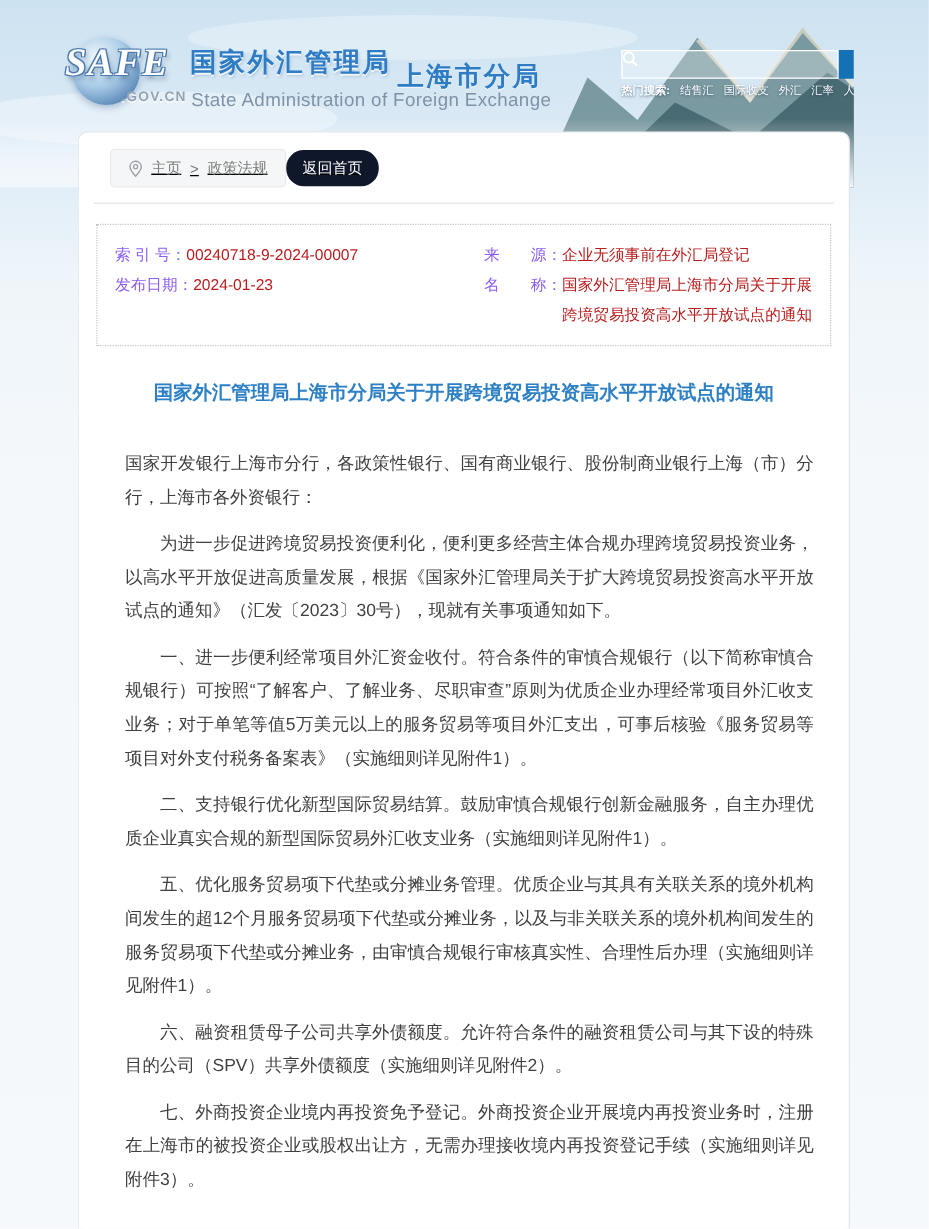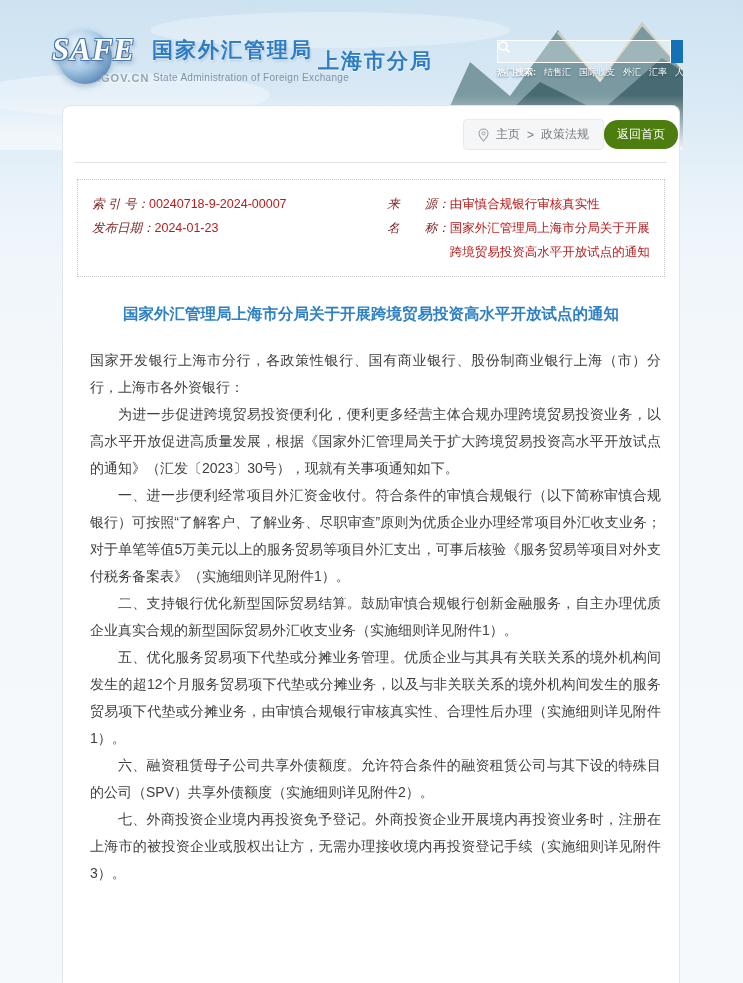"State Administration of Foreign Exchange" .org-en { font-size: 10px -> 15px }
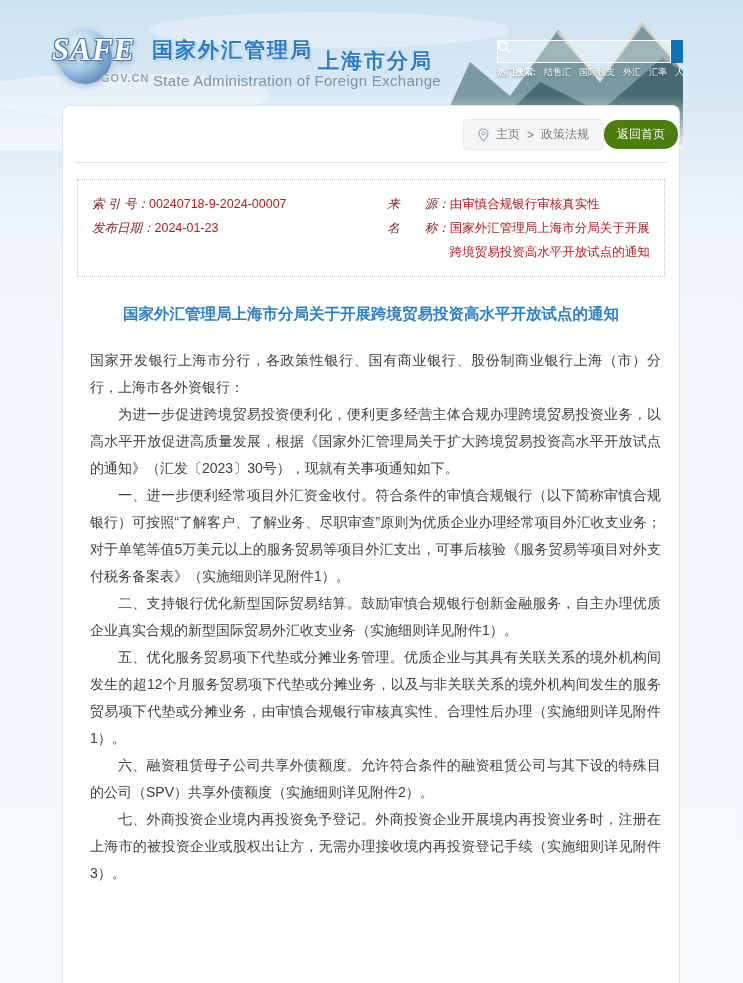"主页" .crumb-row { justify-content: flex-end -> flex-start; padding: 13px 1px 9px 25px -> 13px 23px 9px 25px; text-decoration: none -> underline }
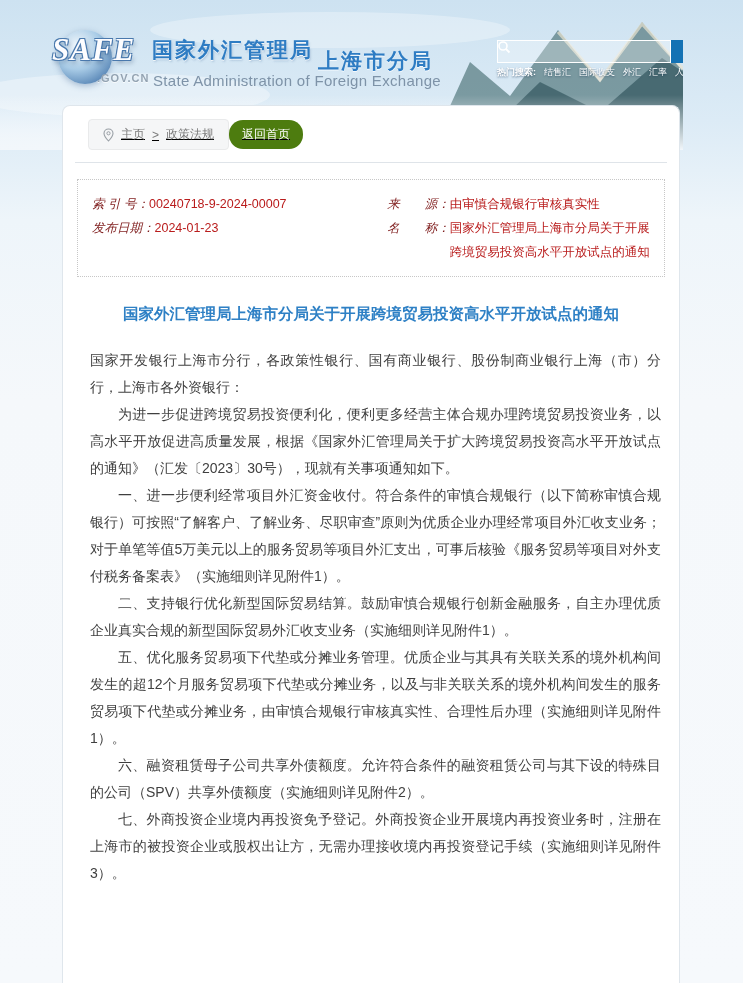"返回首页" .back-btn { background: #4d7c0f -> #0f172a }
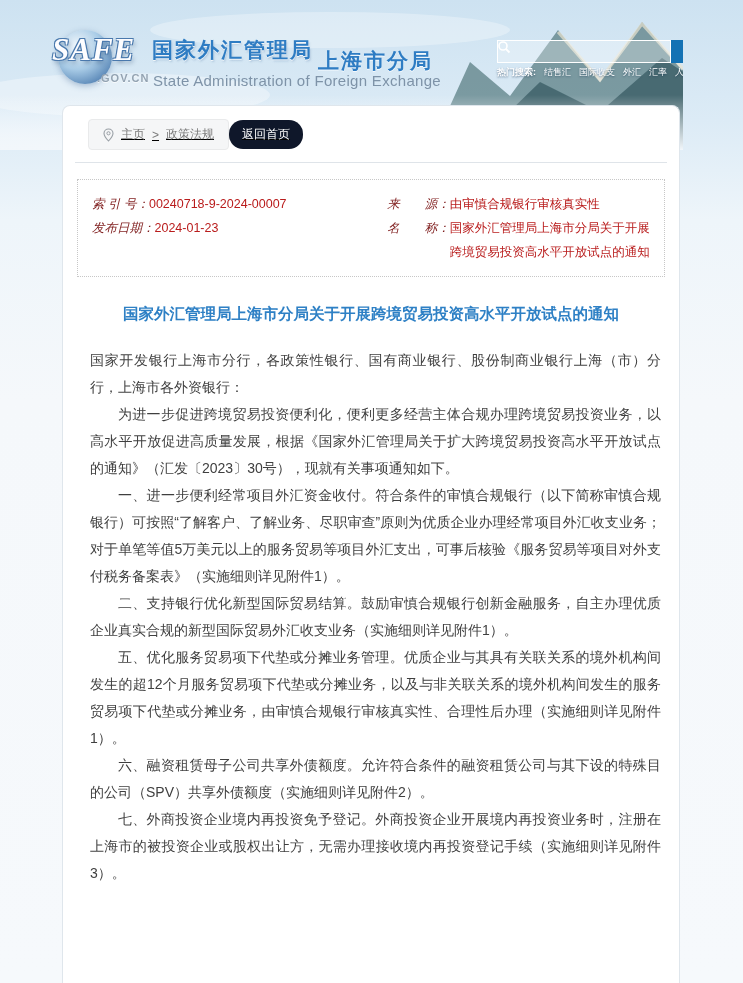"索 引 号：" .meta-label { color: #7f1d1d -> #8b5cf6; font-style: italic -> none }
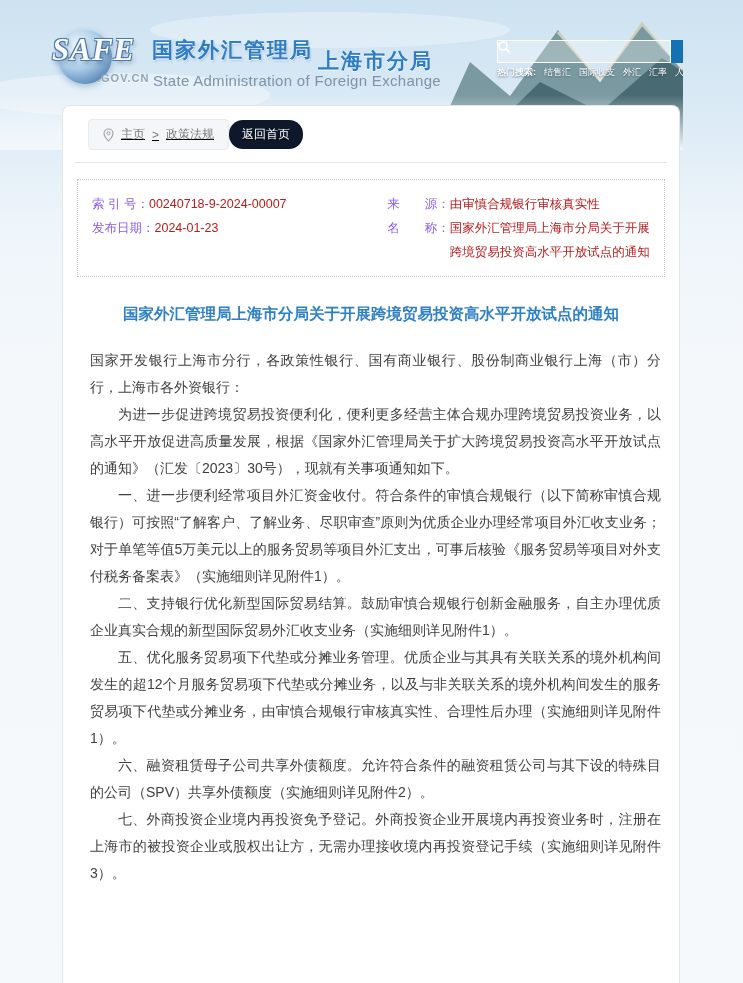"由审慎合规银行审核真实性" span.meta-value { text: 由审慎合规银行审核真实性 -> 企业无须事前在外汇局登记 }
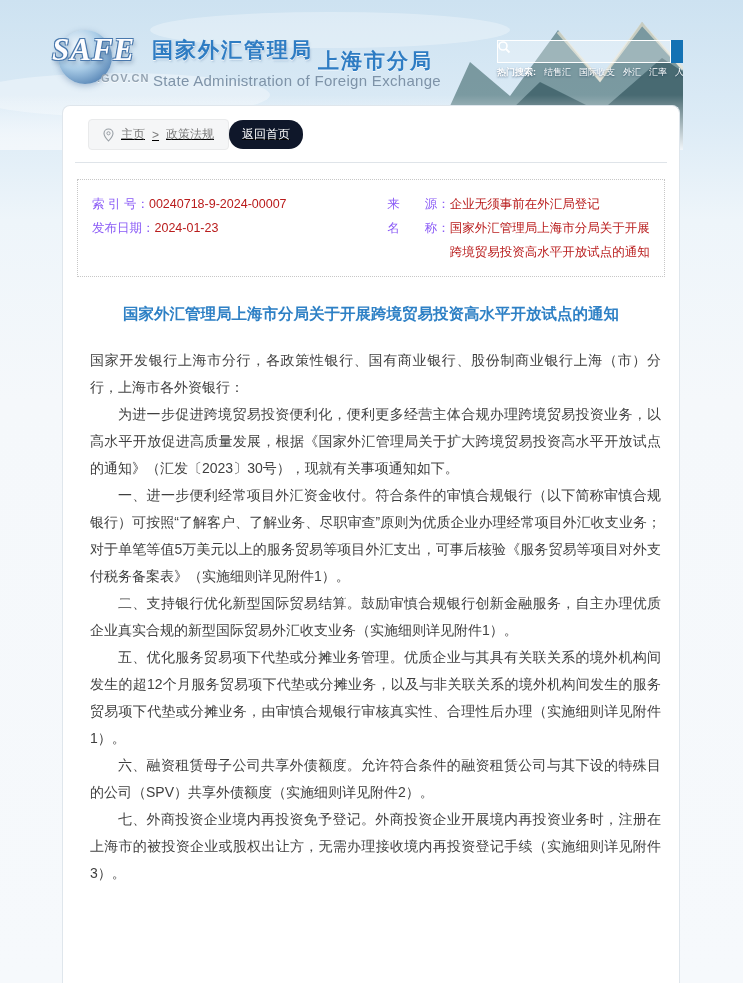"国家开发银行上海市分行，各政策性银行、国有商业银行、股份制商业银行上海（市）分行" .article p { margin: 0 -> 10px }
